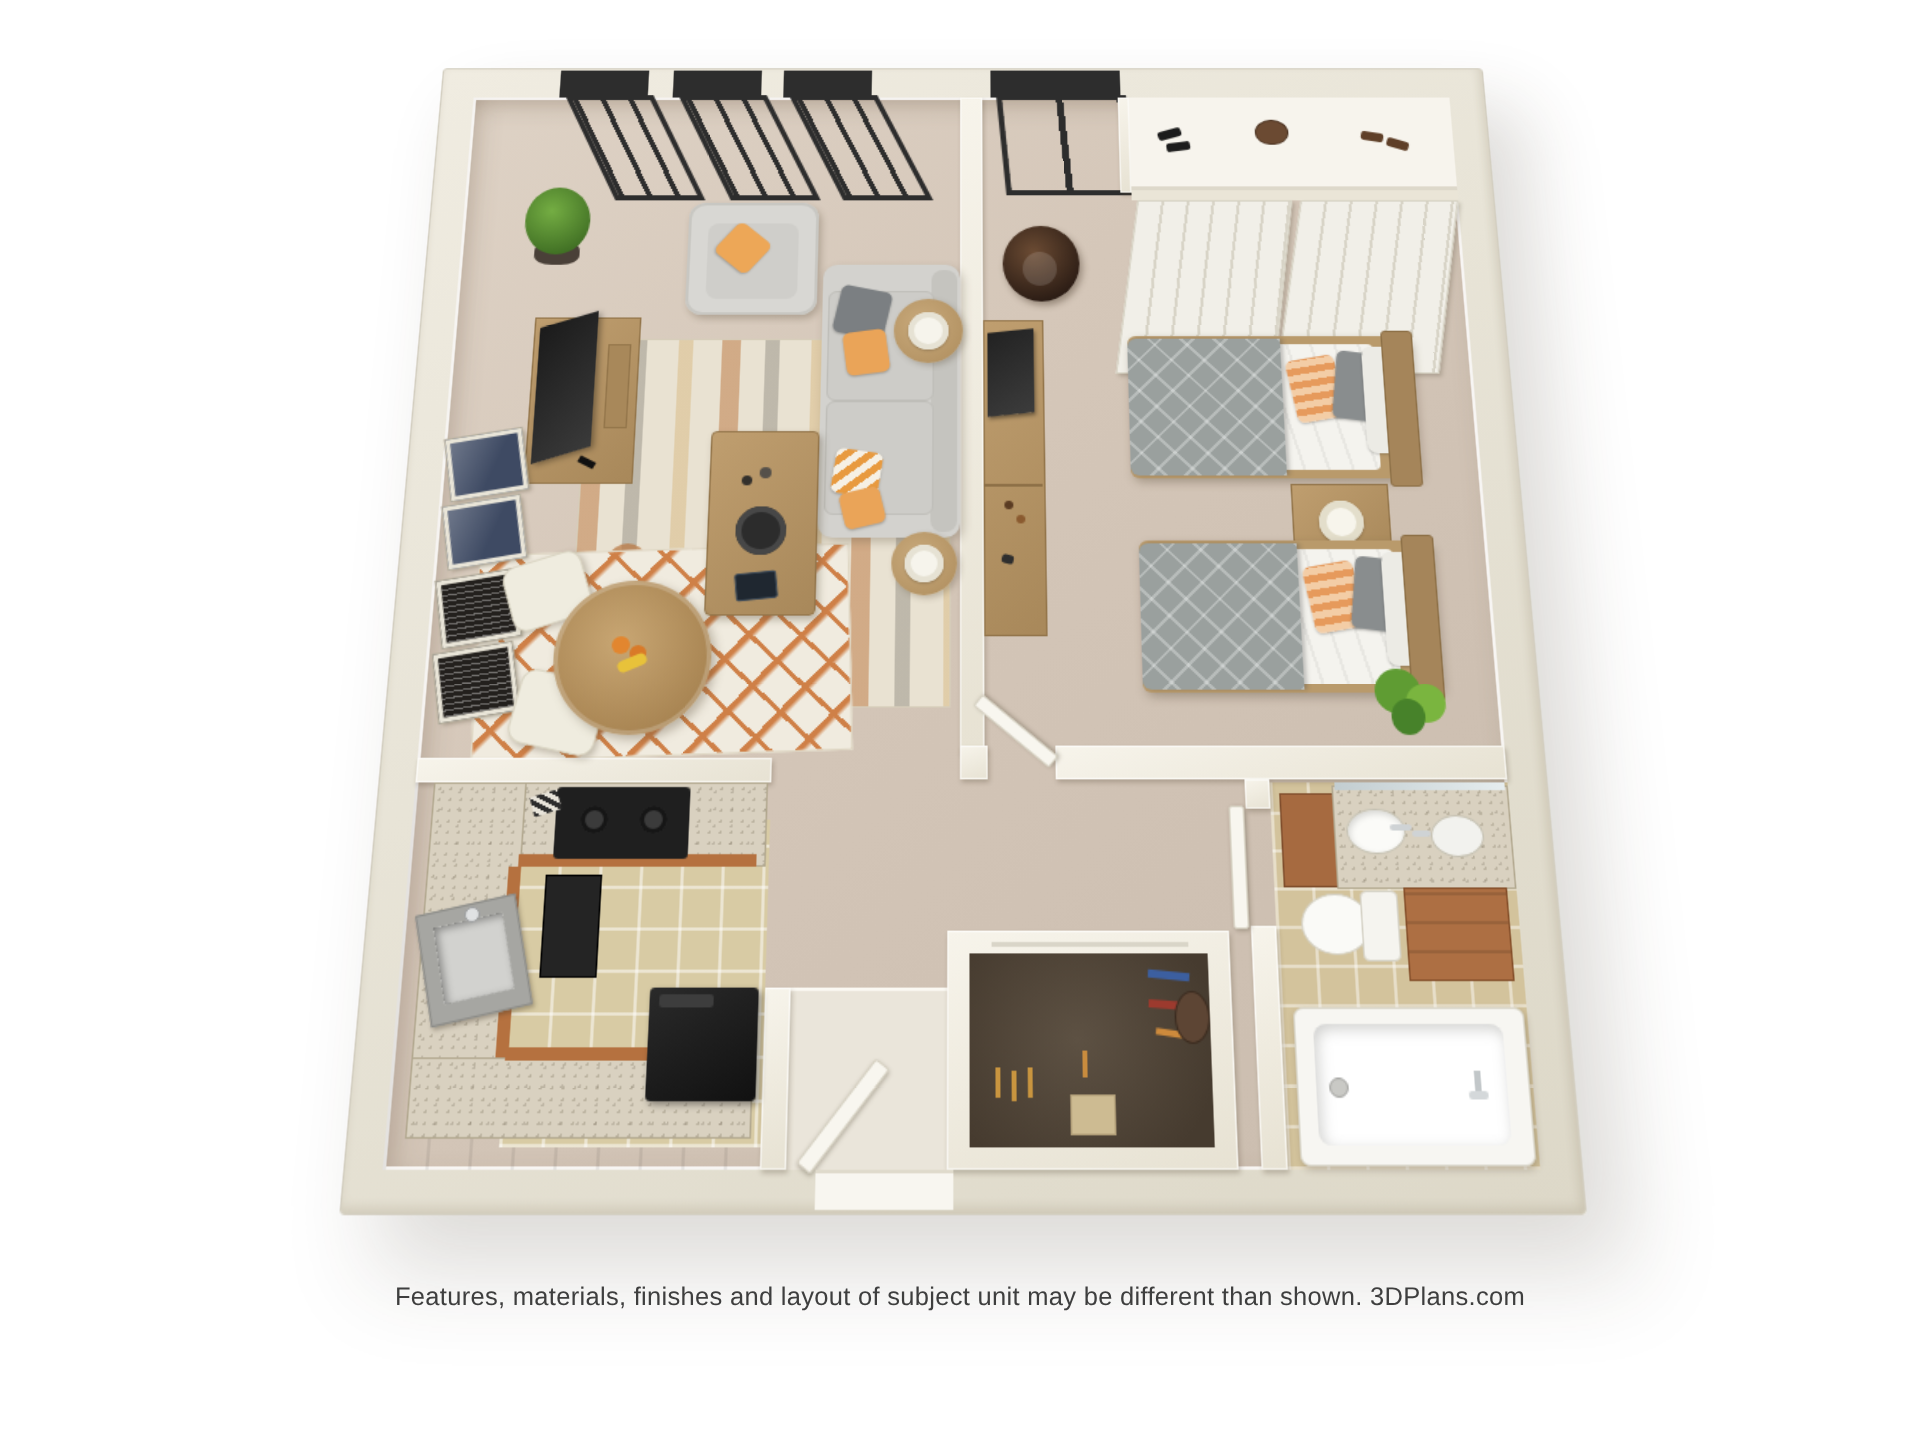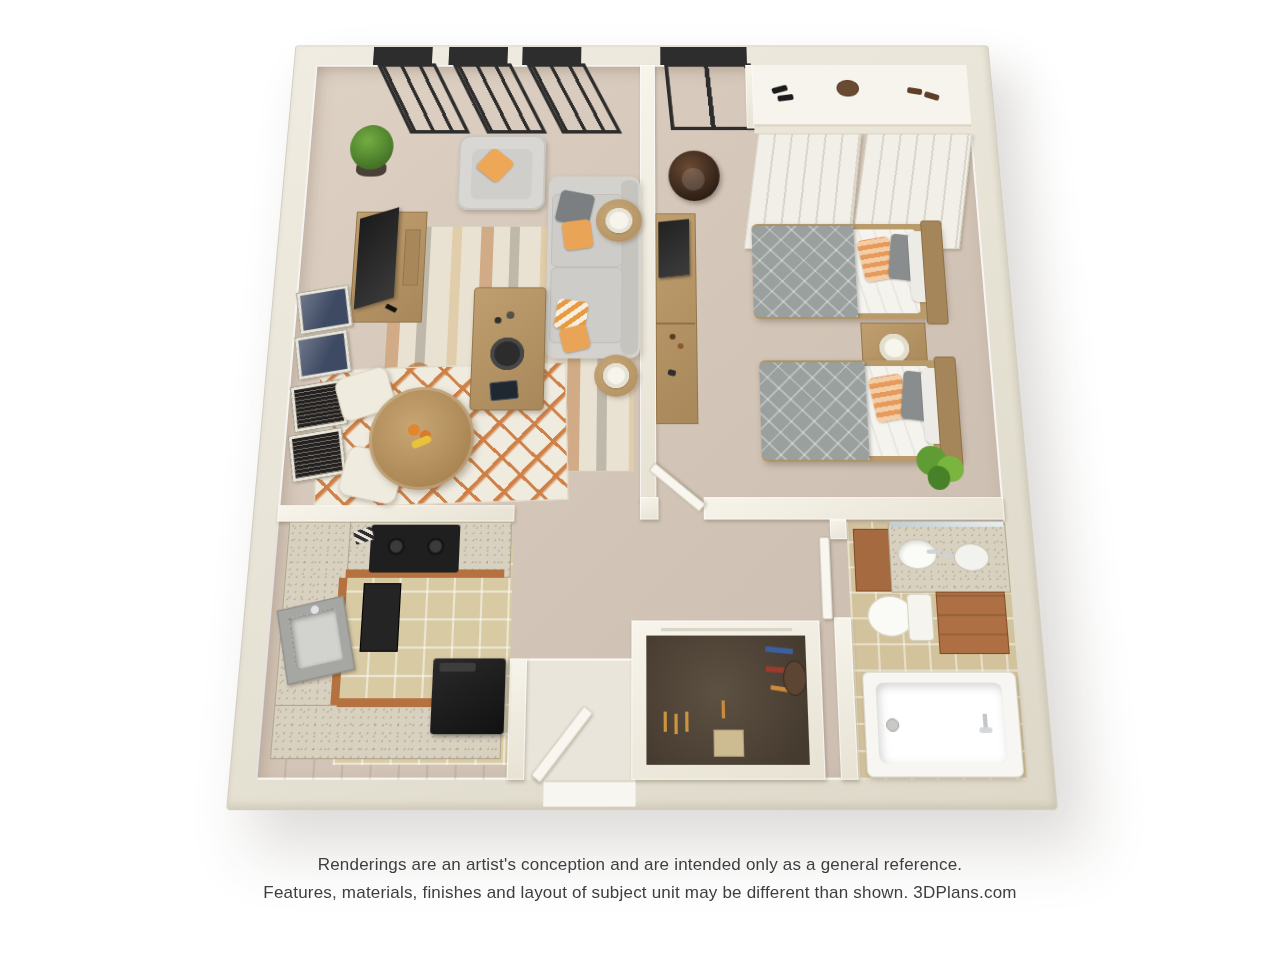"Renderings are an artist's conception" div { html: <div>Renderings are an artist's conception and are intended only as a general reference.</div> -> none }
